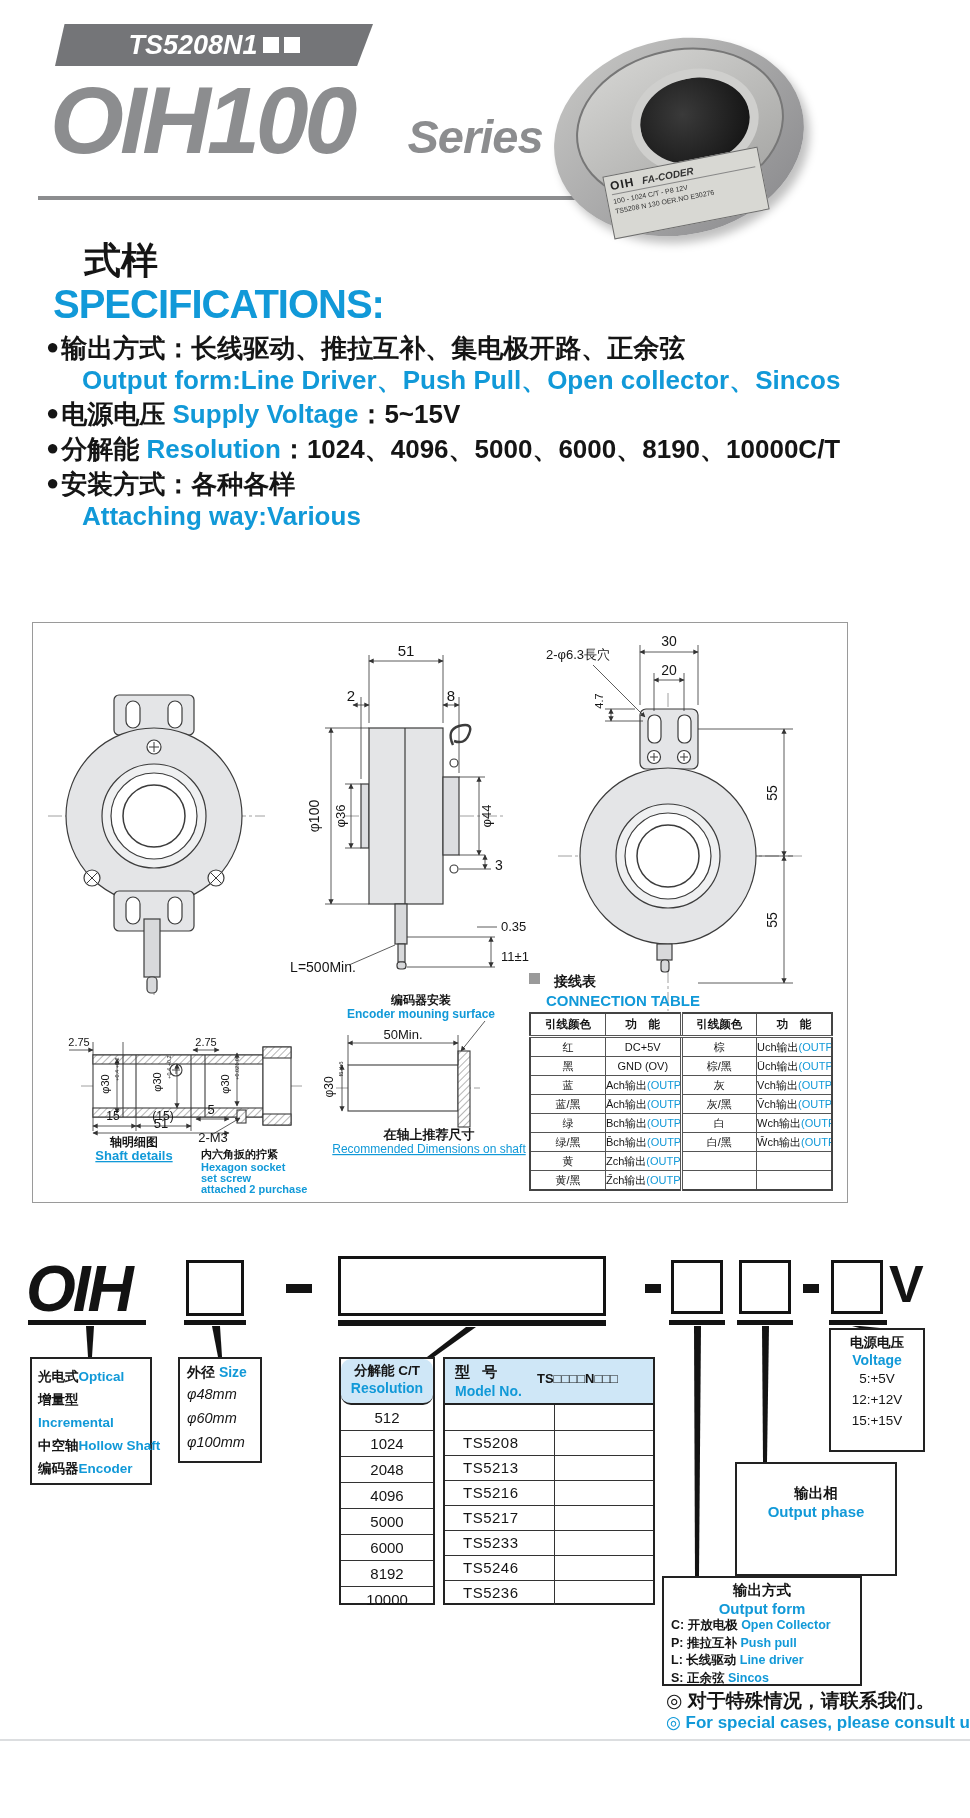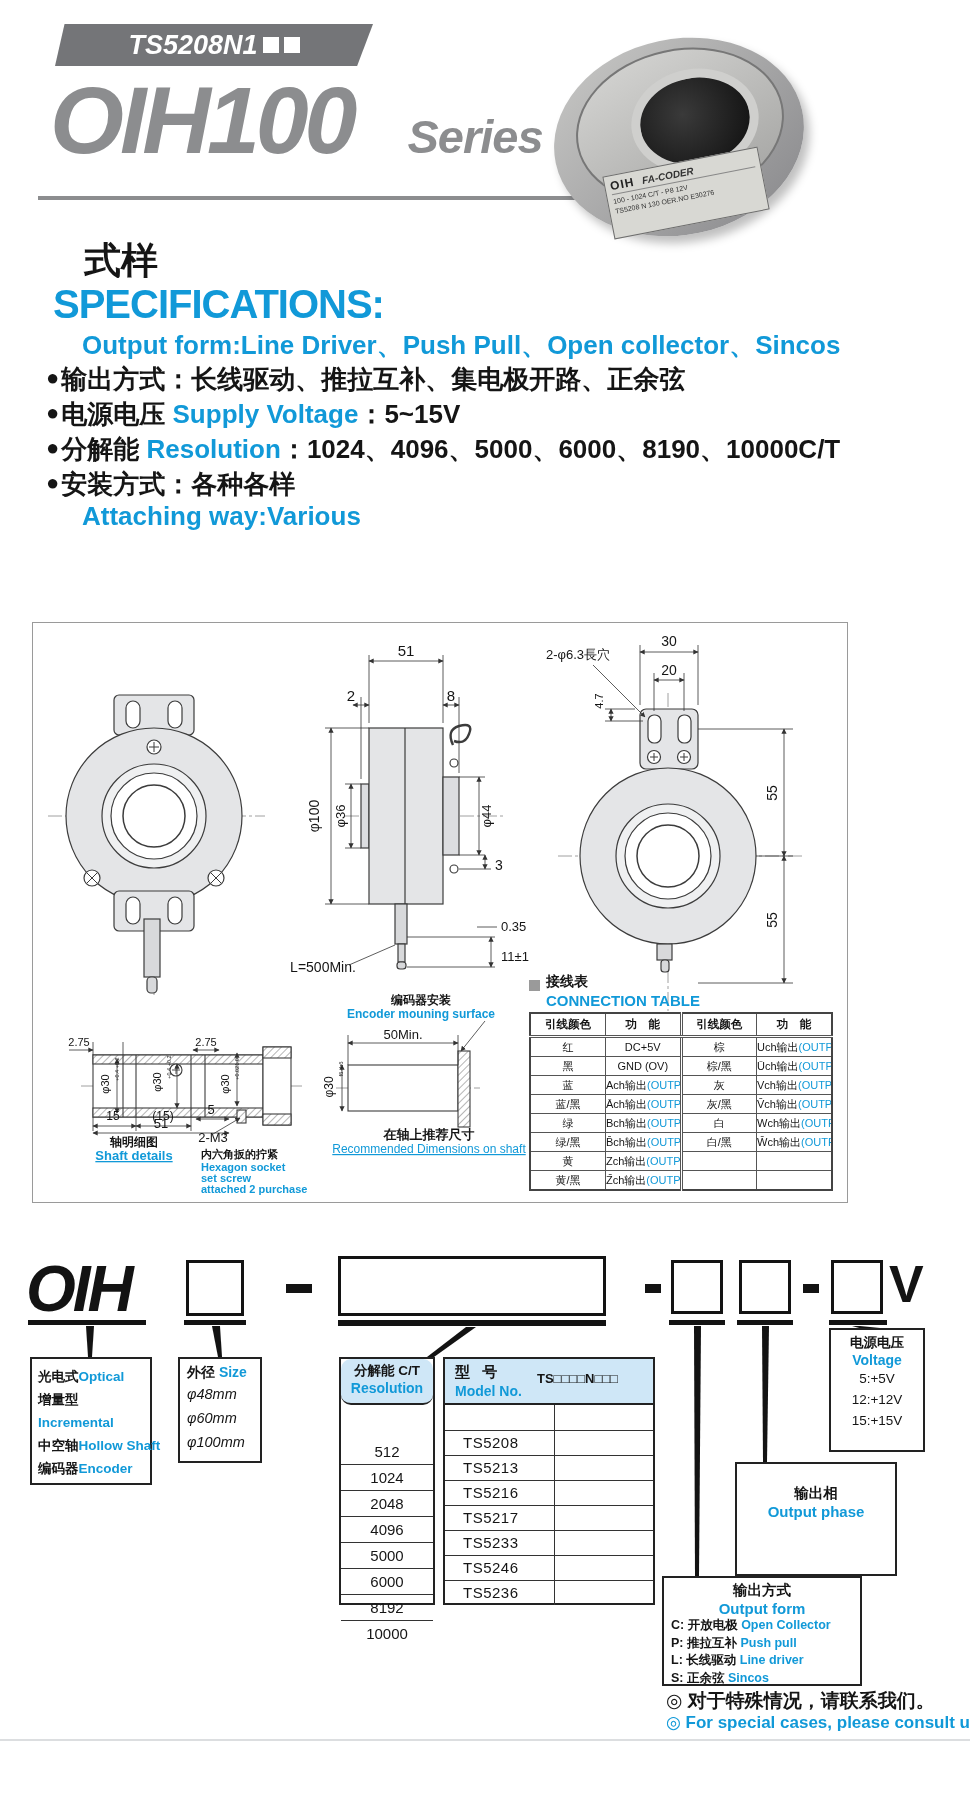"Output form:Line Driver、Push Pull、Open" div.spec-line { order: before "●输出方式：长线驱动、推拉互补、集电极开路、正余弦" -> after "●输出方式：长线驱动、推拉互补、集电极开路、正余弦" }
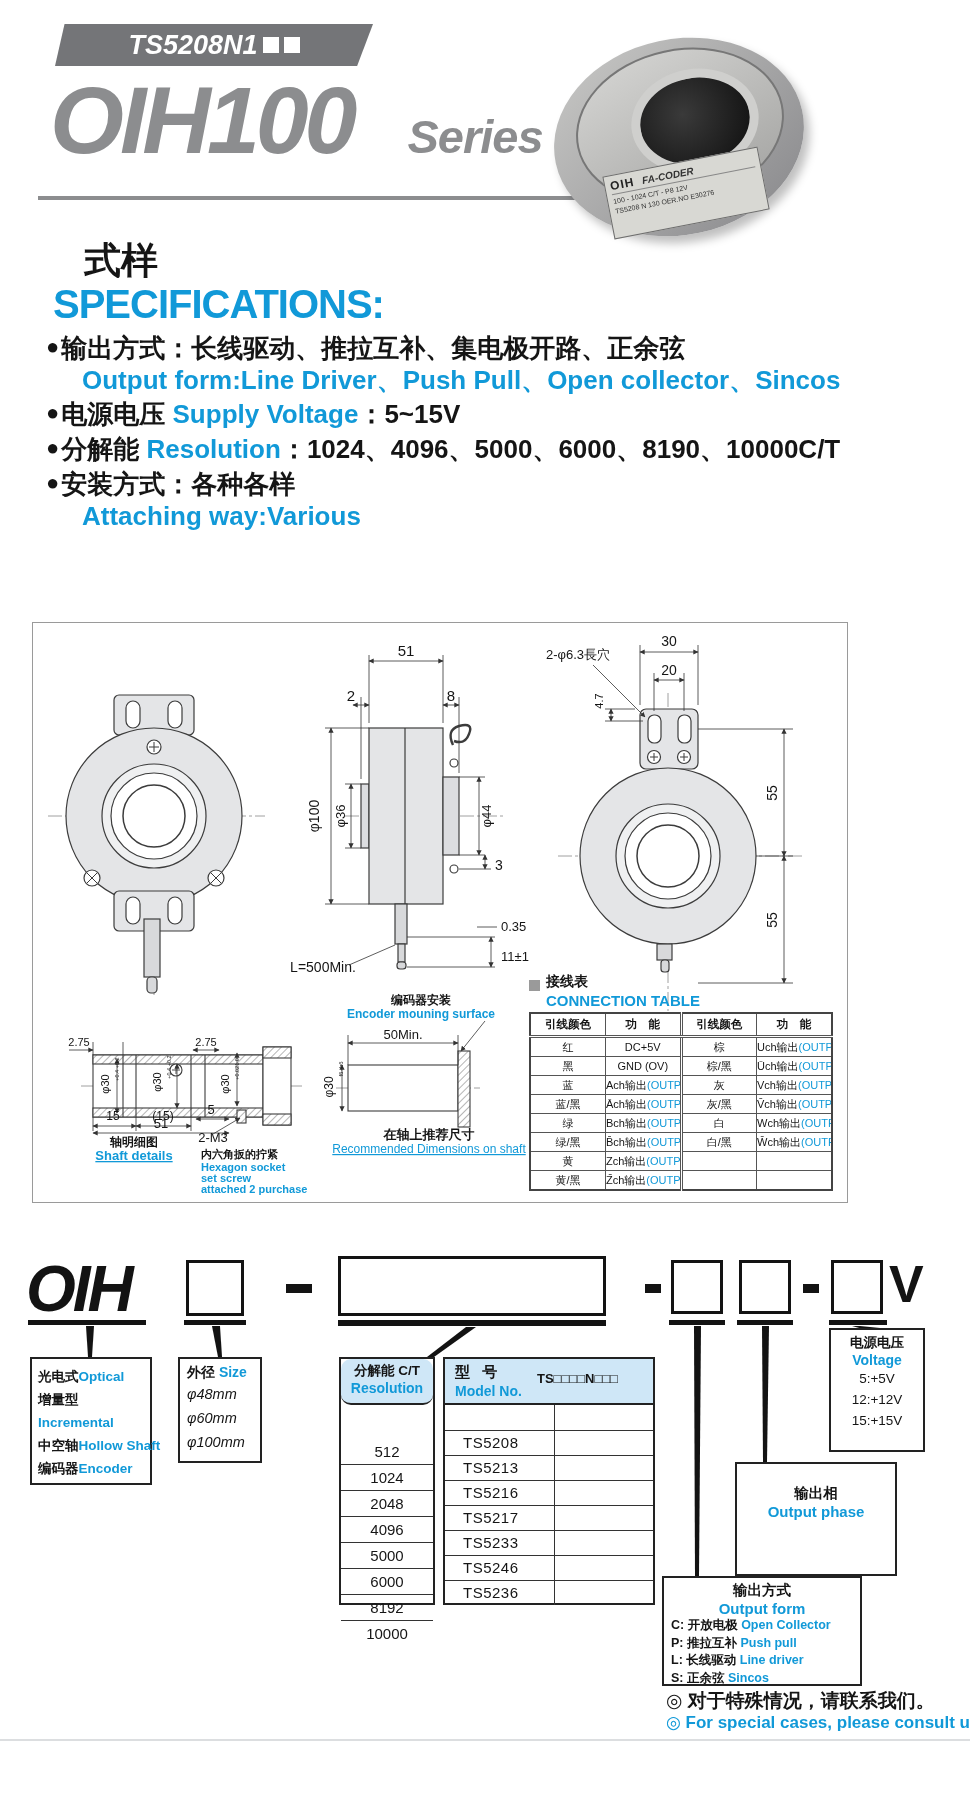"接线表" #conn-title-cn { align-items: flex-end -> flex-start; gap: 6px -> 14px }
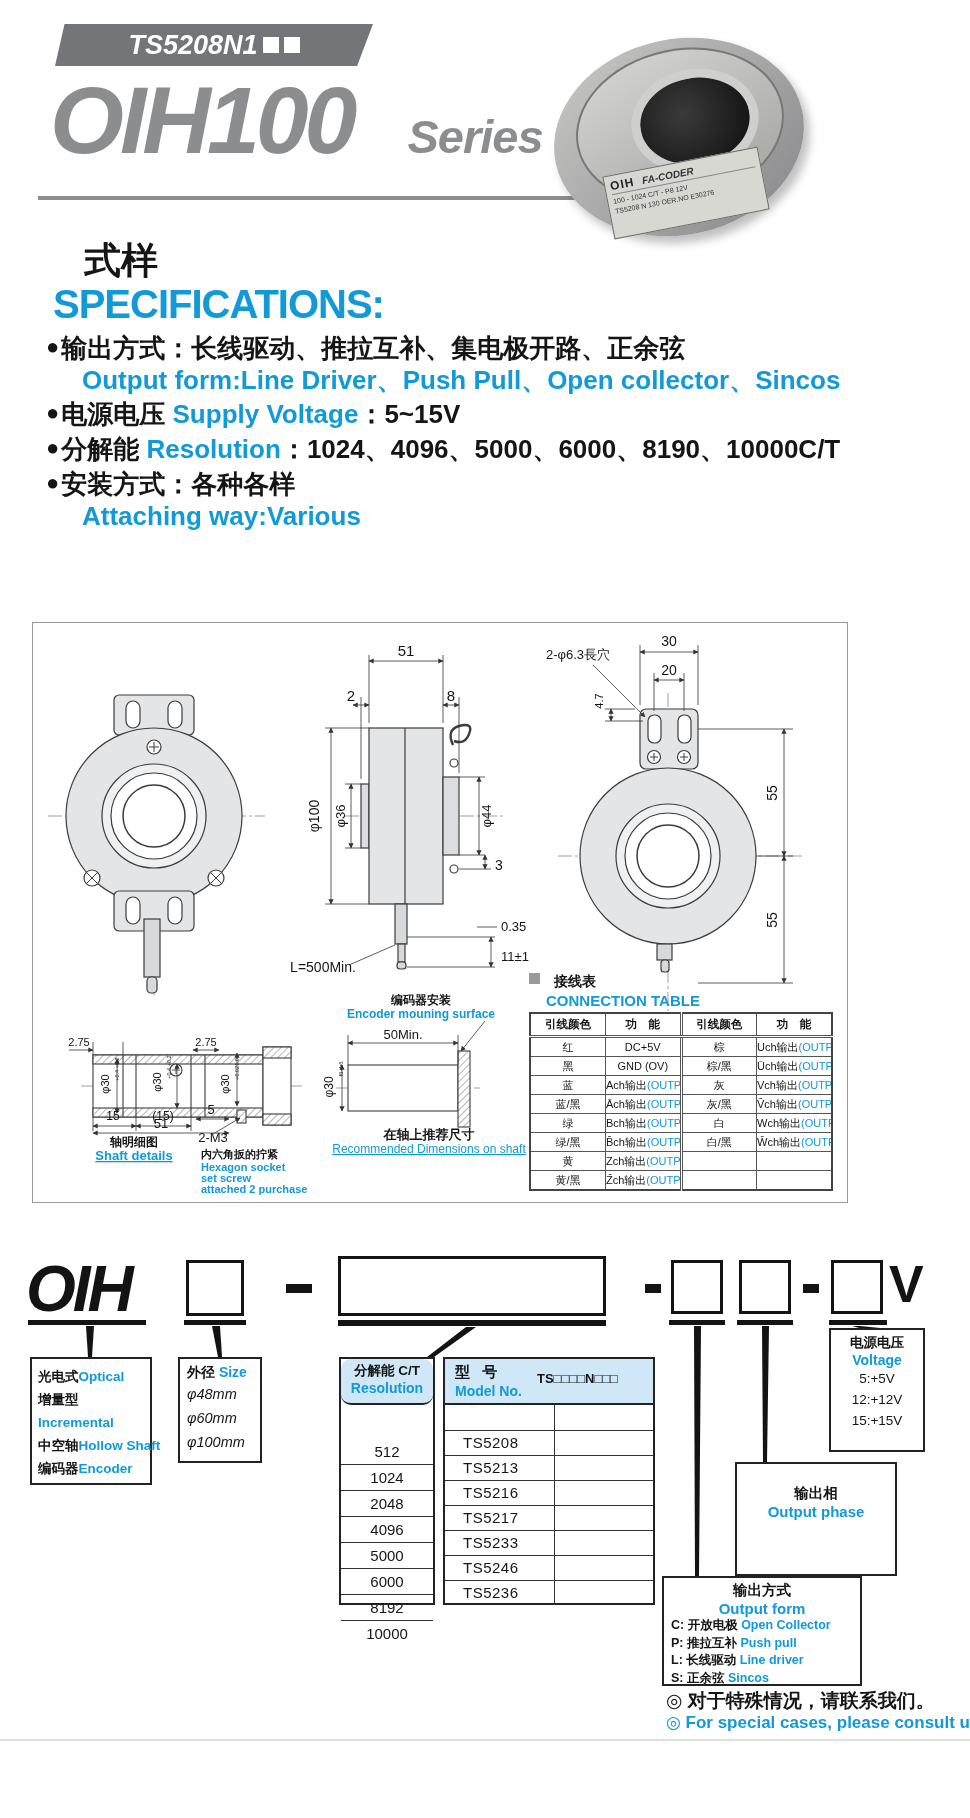"512" #res-body .cell:first-child { margin-top: 34px -> none }
